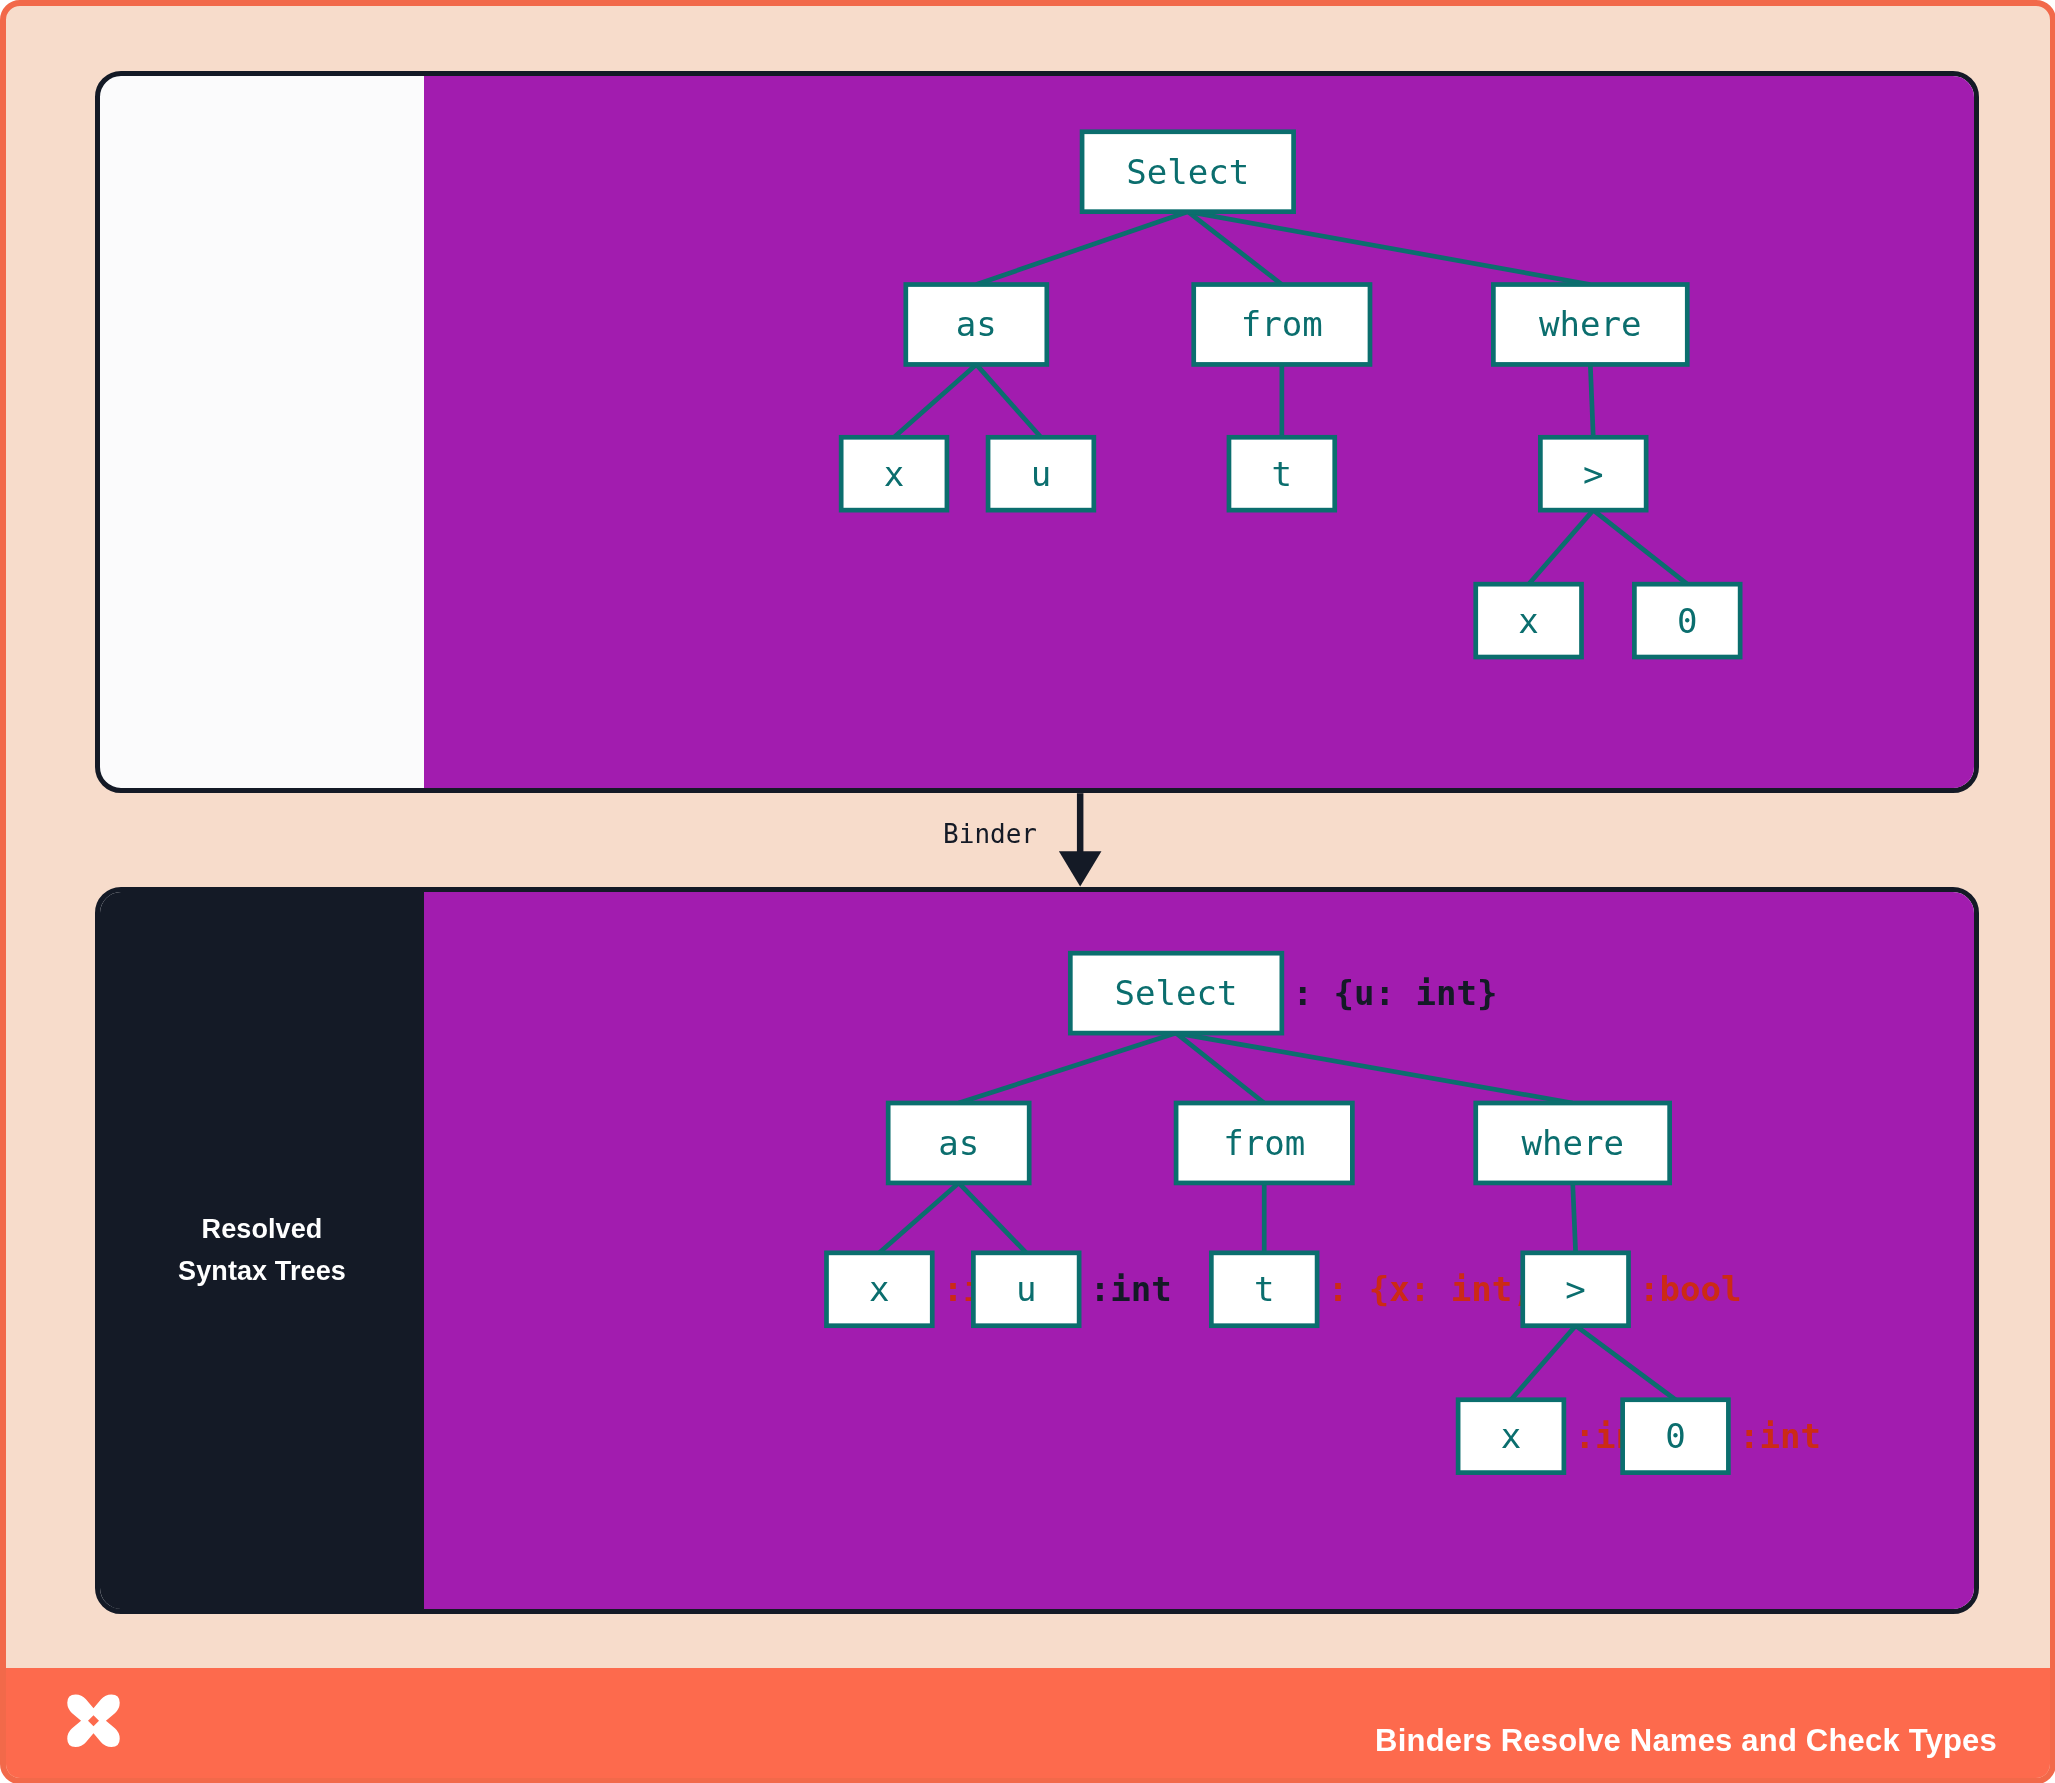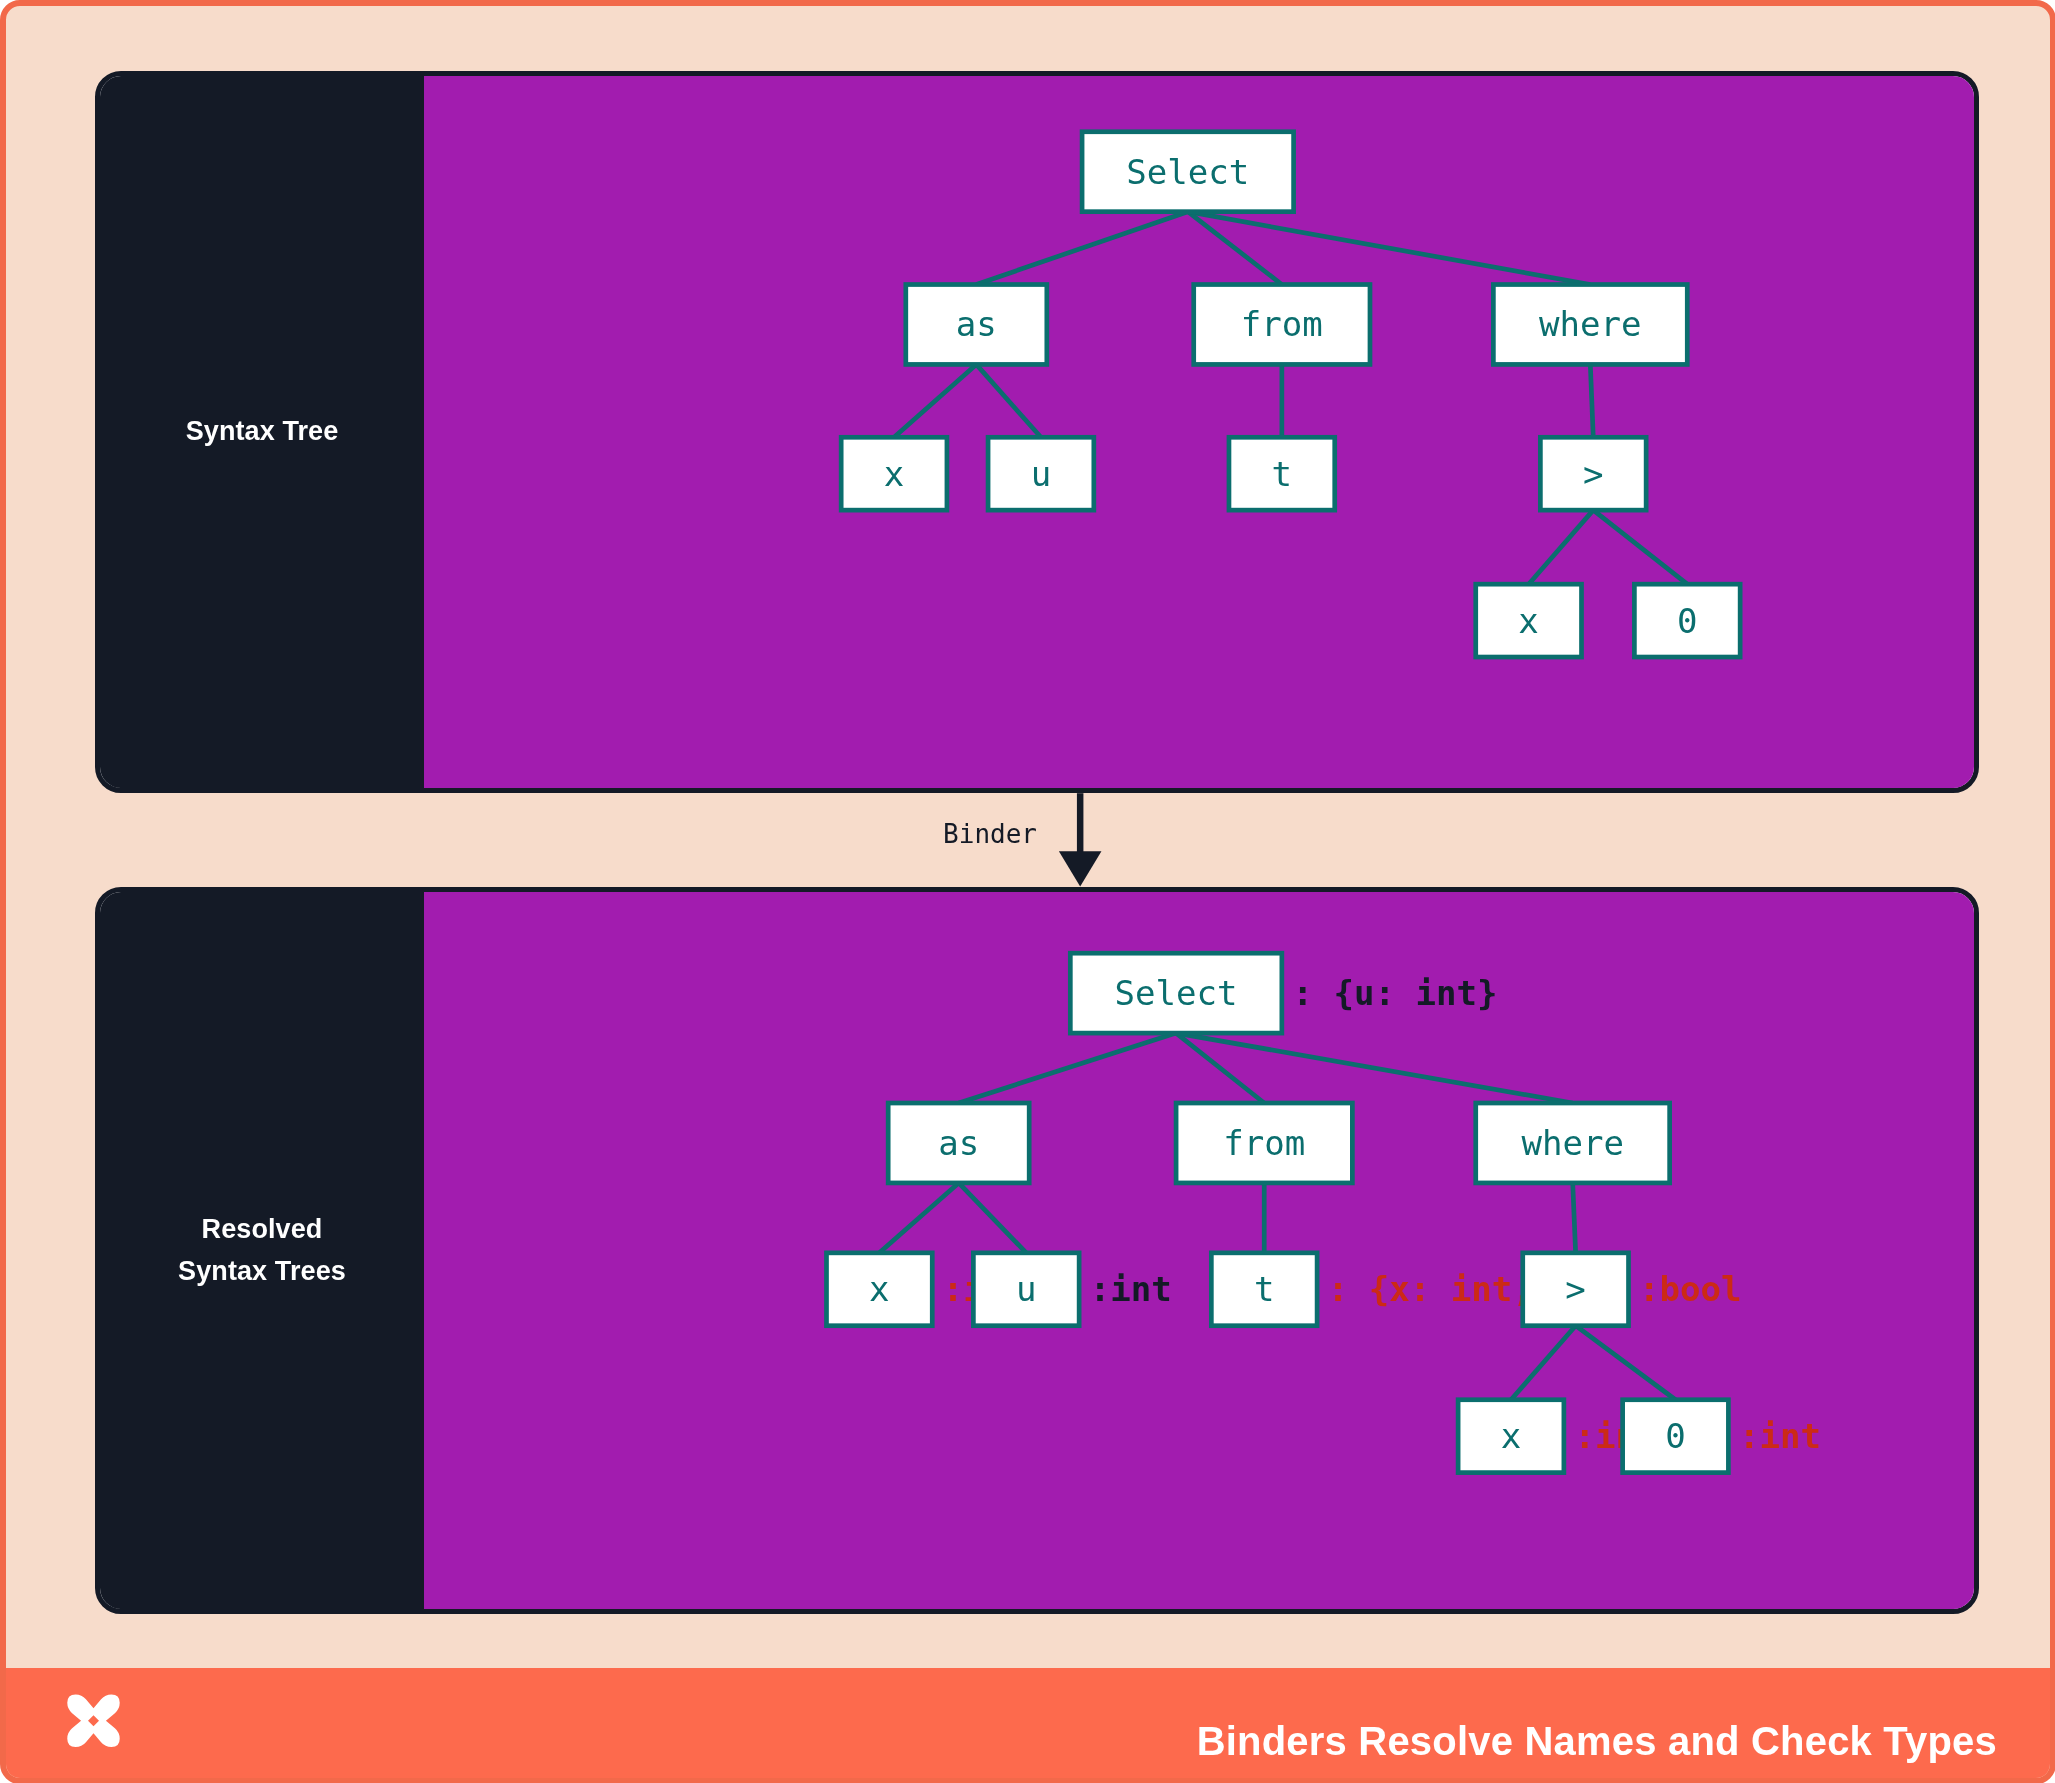"Syntax Tree" div.panel-side { html: <div> <div>Syntax Tree</div> </div> -> none }
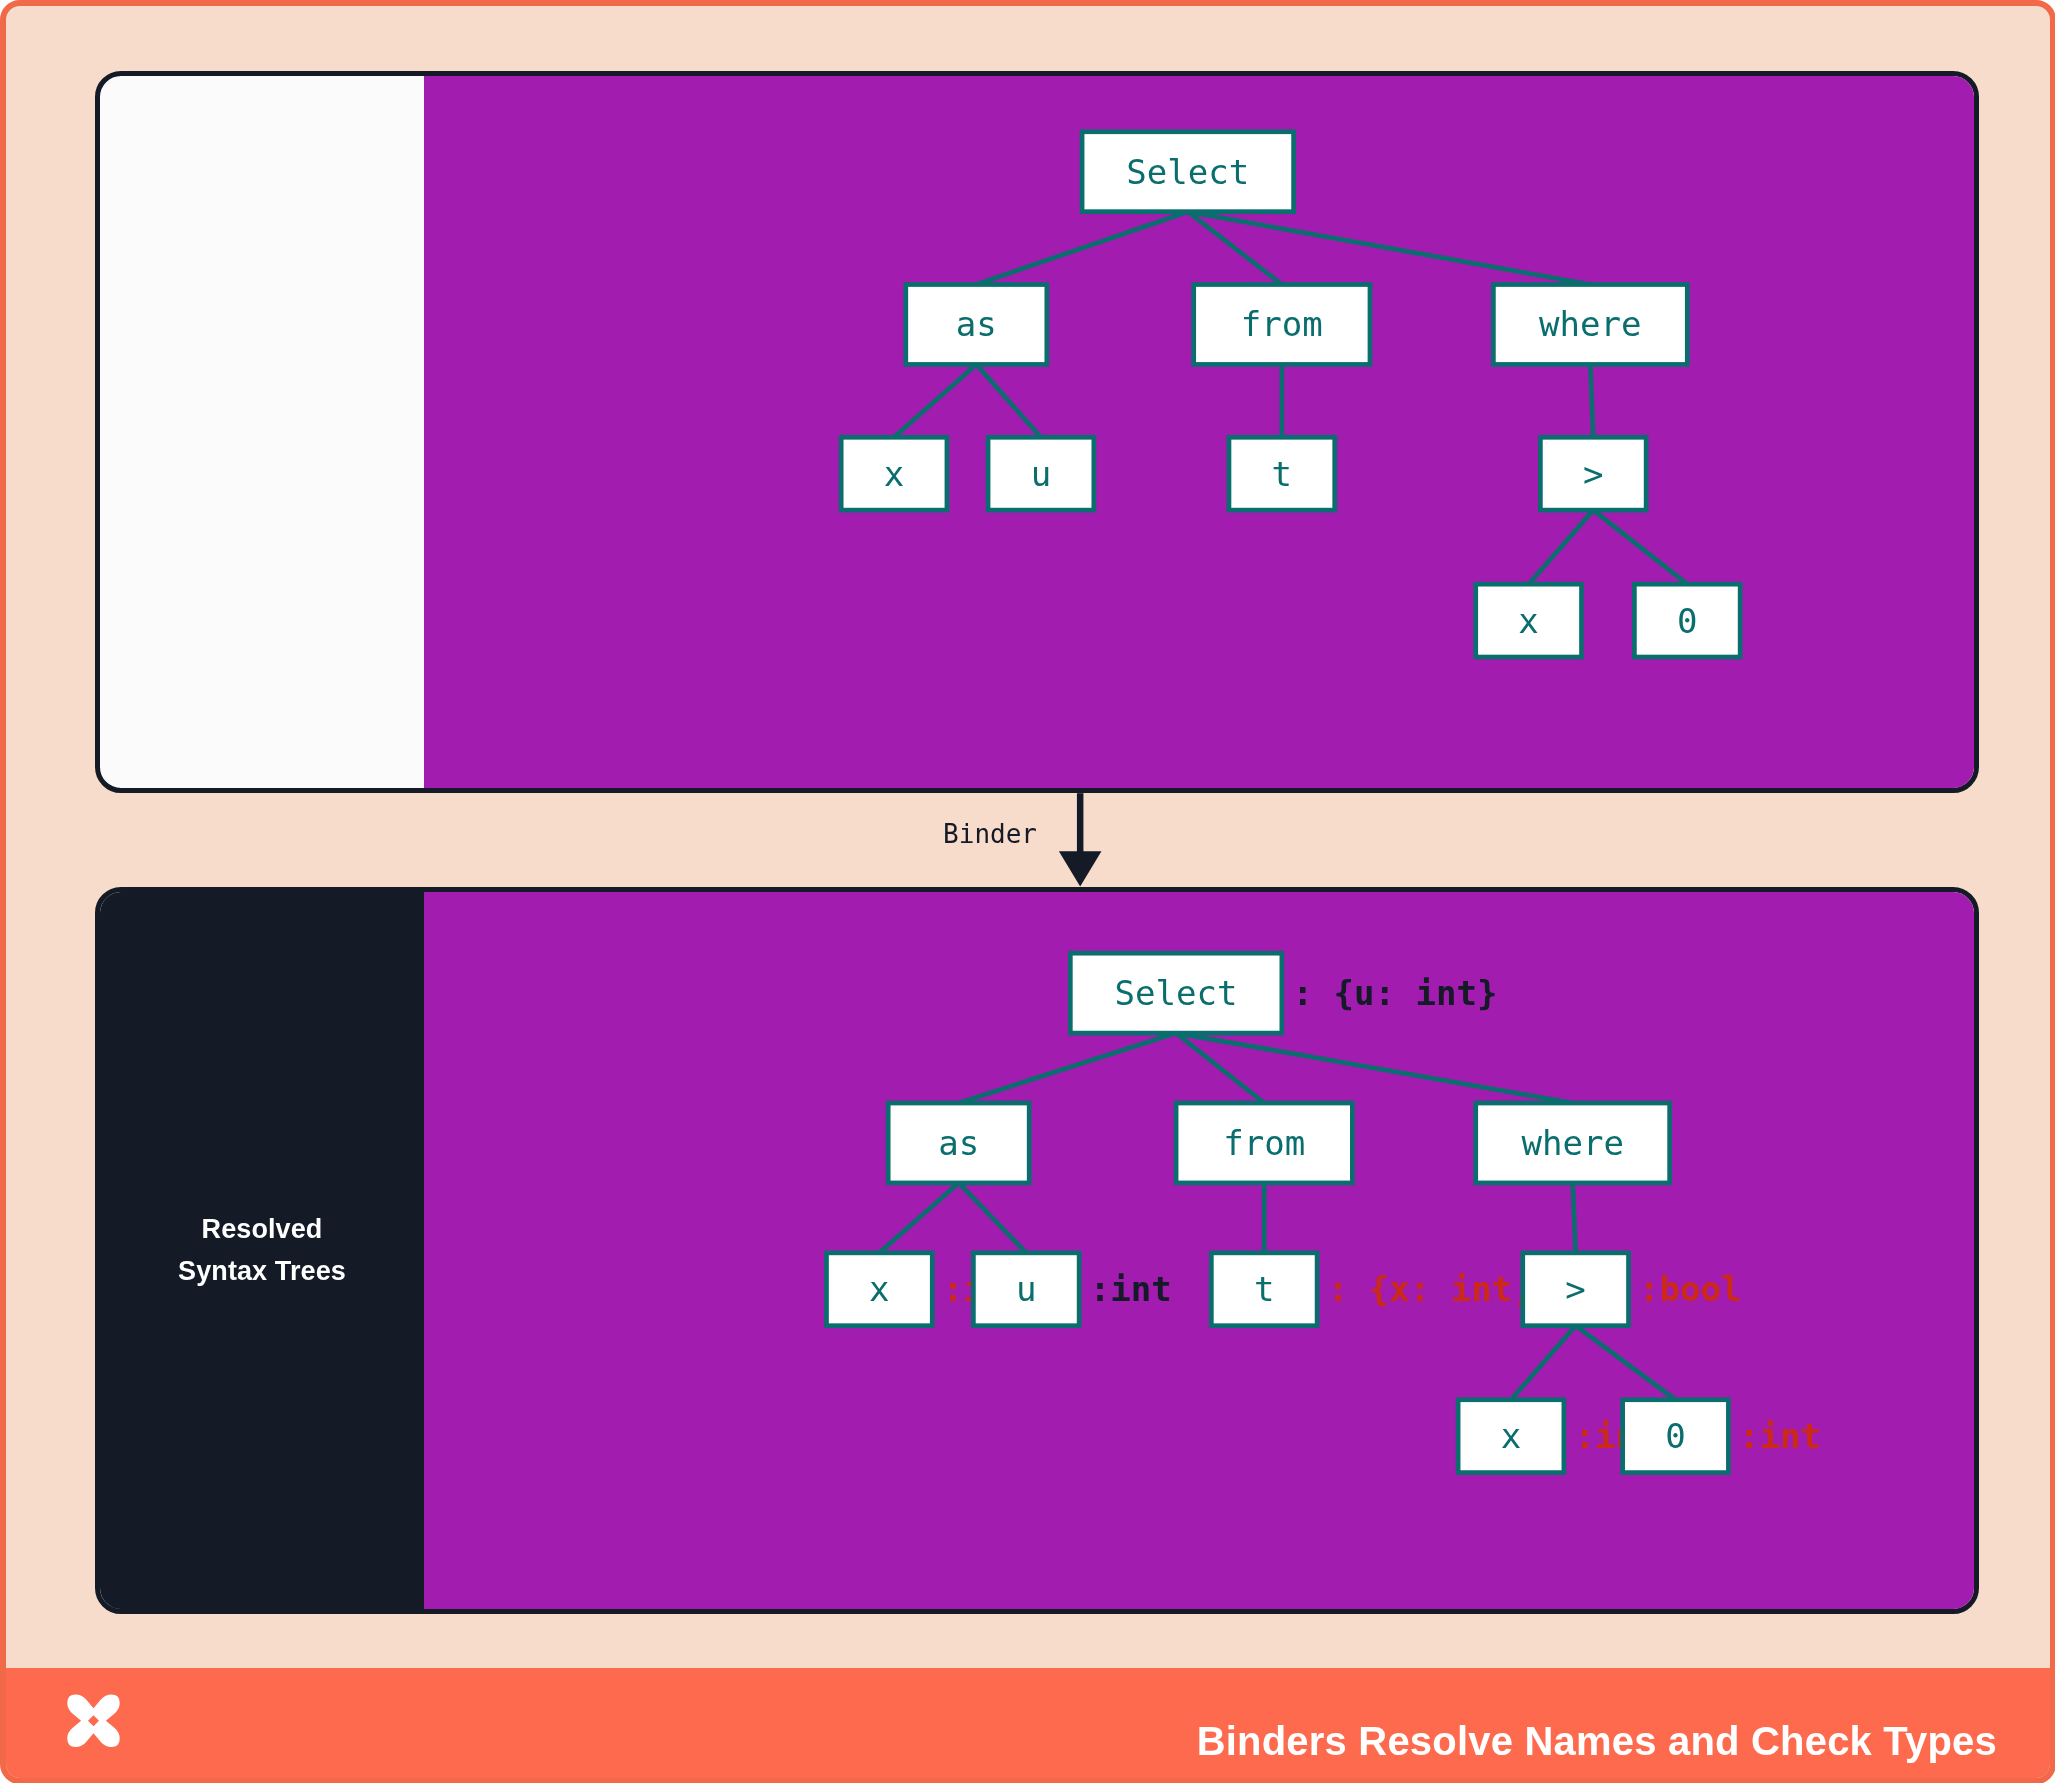"Binders Resolve Names and Check" #footer-caption { font-size: 40px -> 31px }
